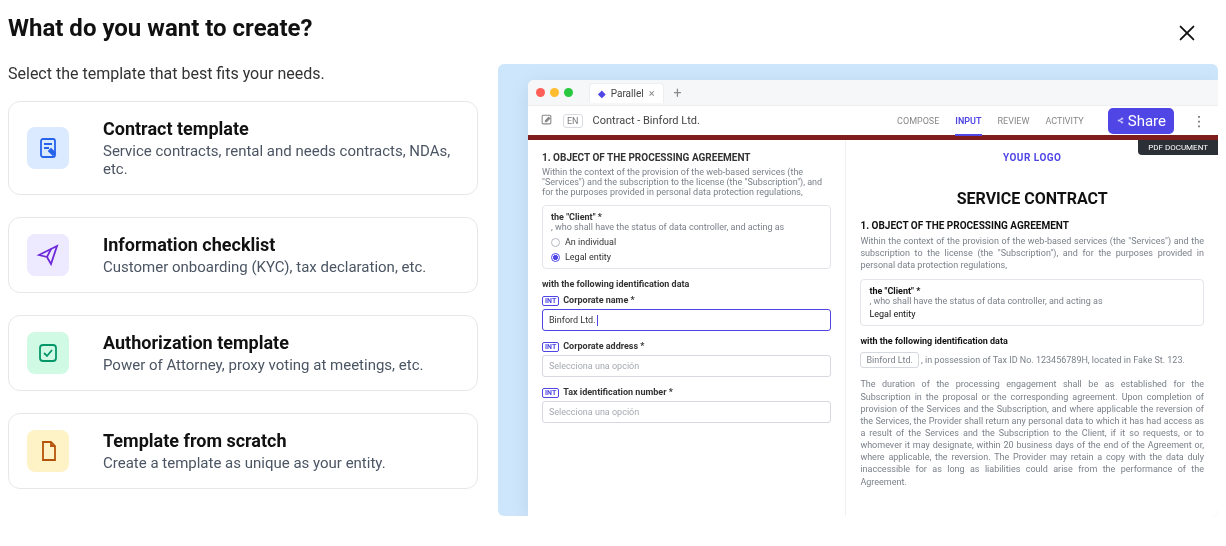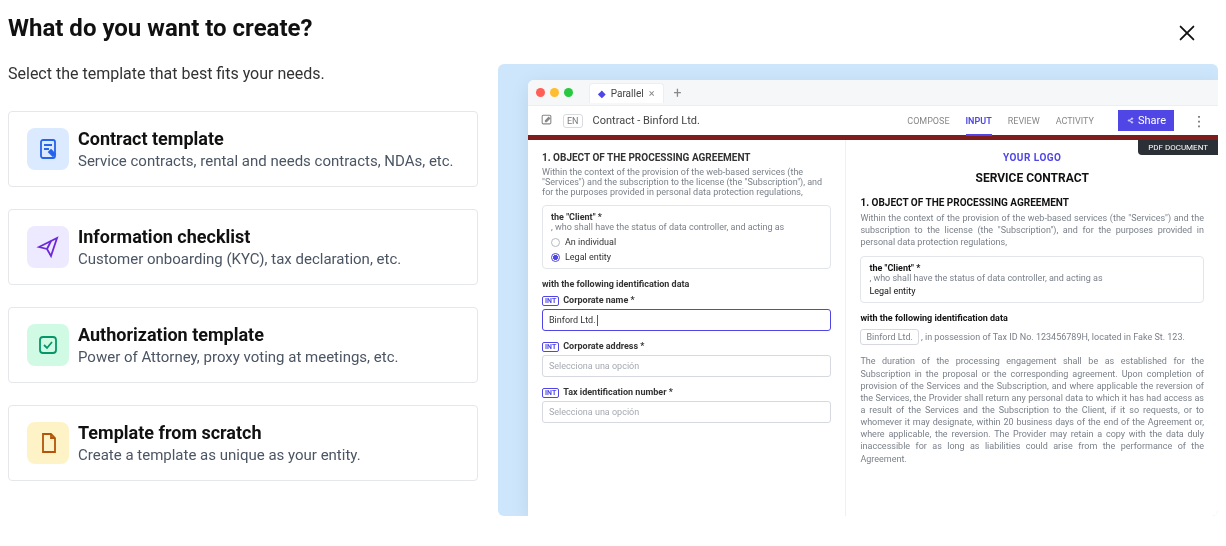"Select the template that best" .subtitle { margin-bottom: 28px -> 18px }
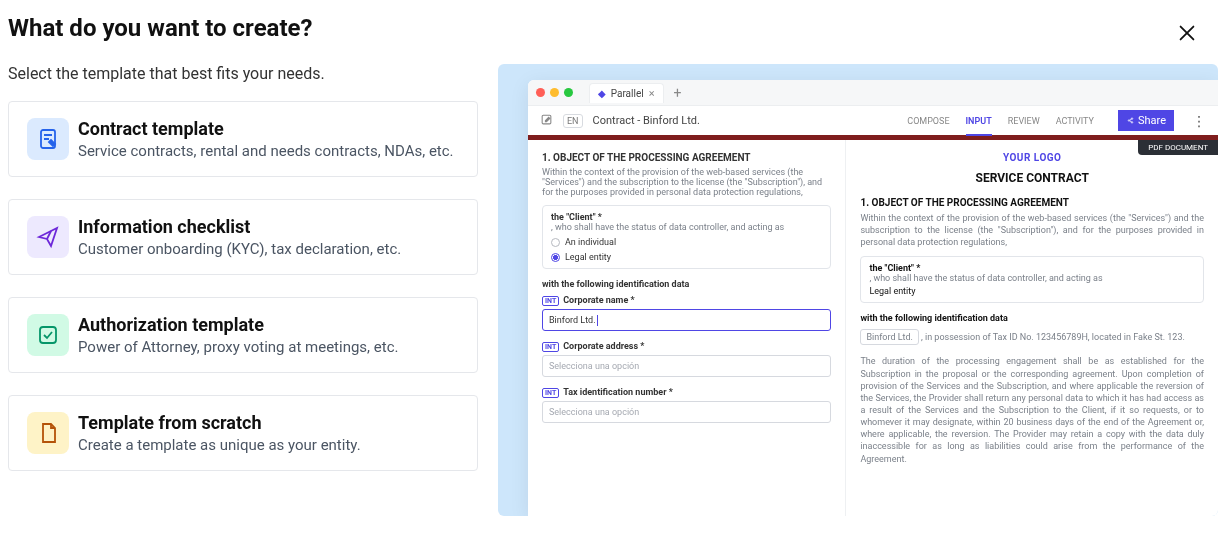"Contract template" .template-card { border-radius: 4px -> 12px; gap: 9px -> 34px }
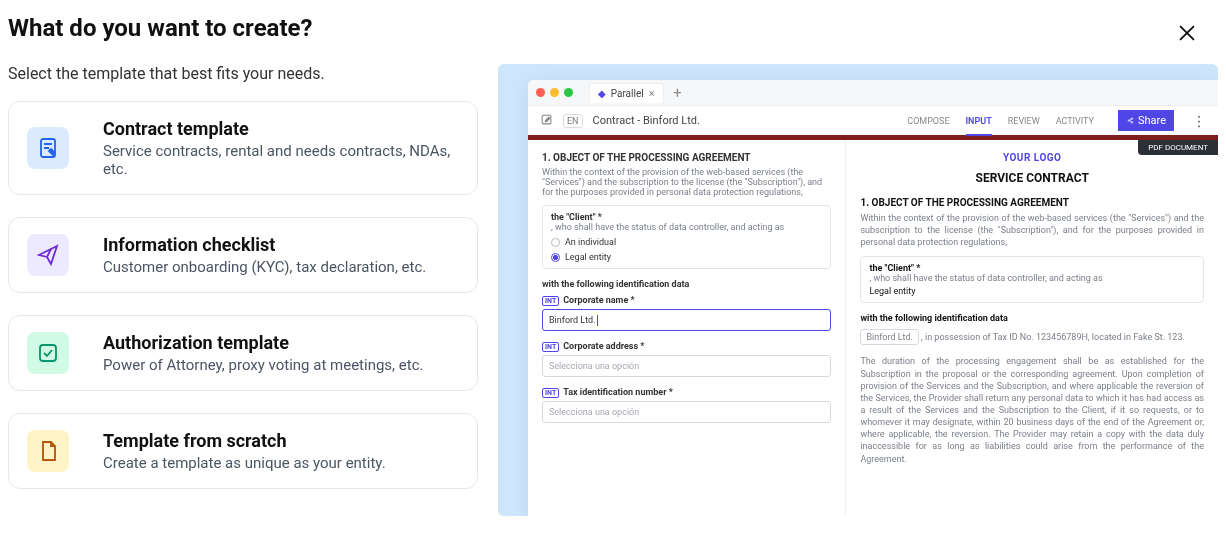"Share" .share { border-radius: 0 -> 5px; font-size: 11px -> 15px }
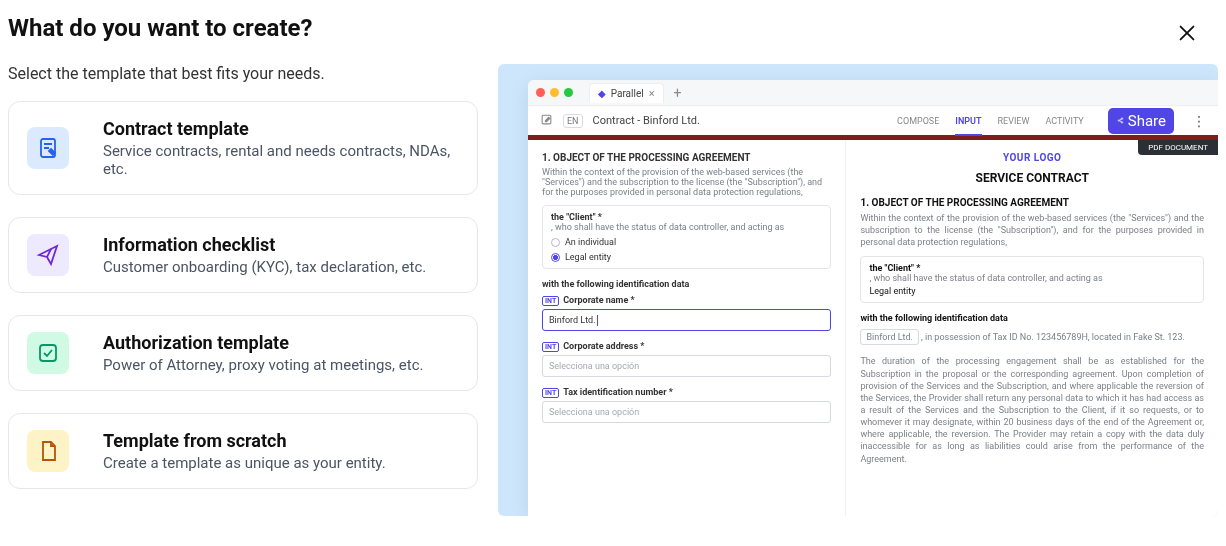"SERVICE CONTRACT" .contract-title { font-size: 12px -> 16px; margin: 8px 0 12px -> 26px 0 12px }
